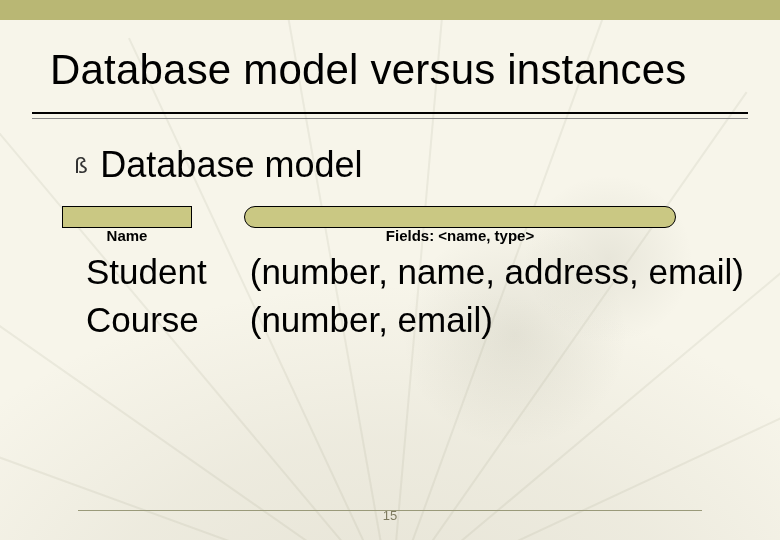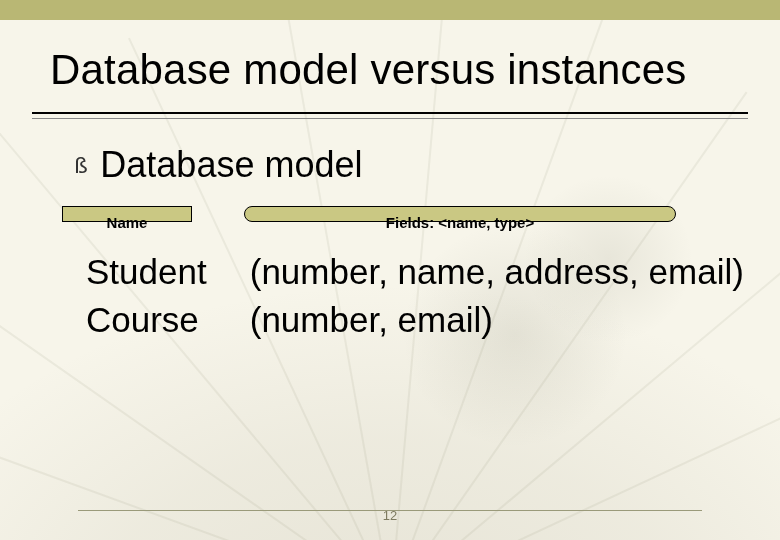"Name" .label-box { padding-top: 7px -> 20px }
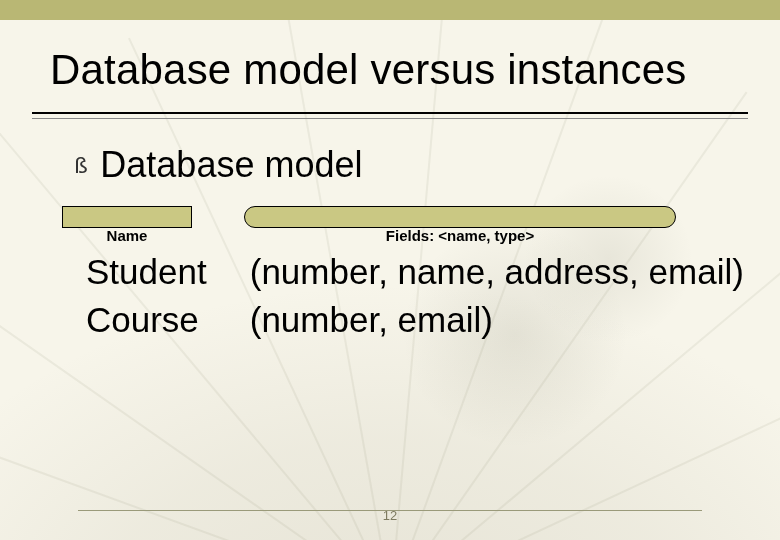"12" div.page-num { text: 12 -> 15 }
